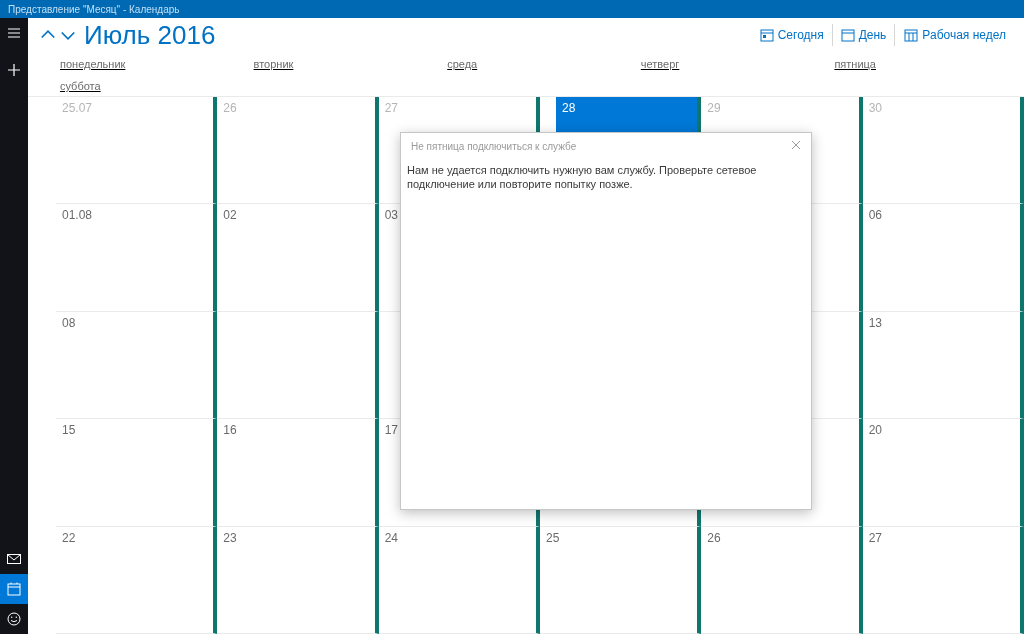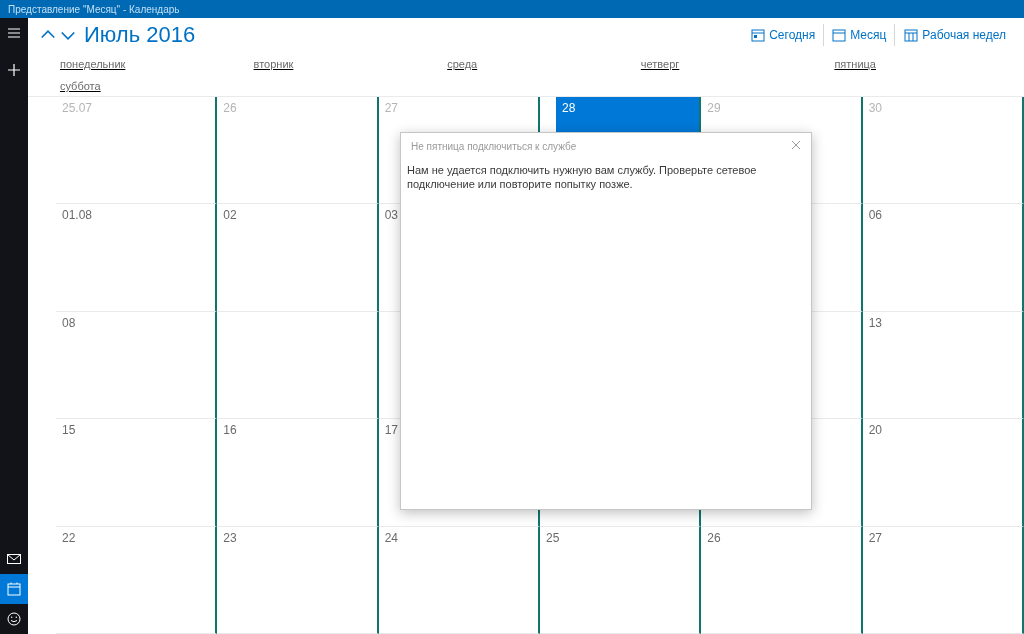"Июль 2016" .month-title { font-size: 22px -> 26px }
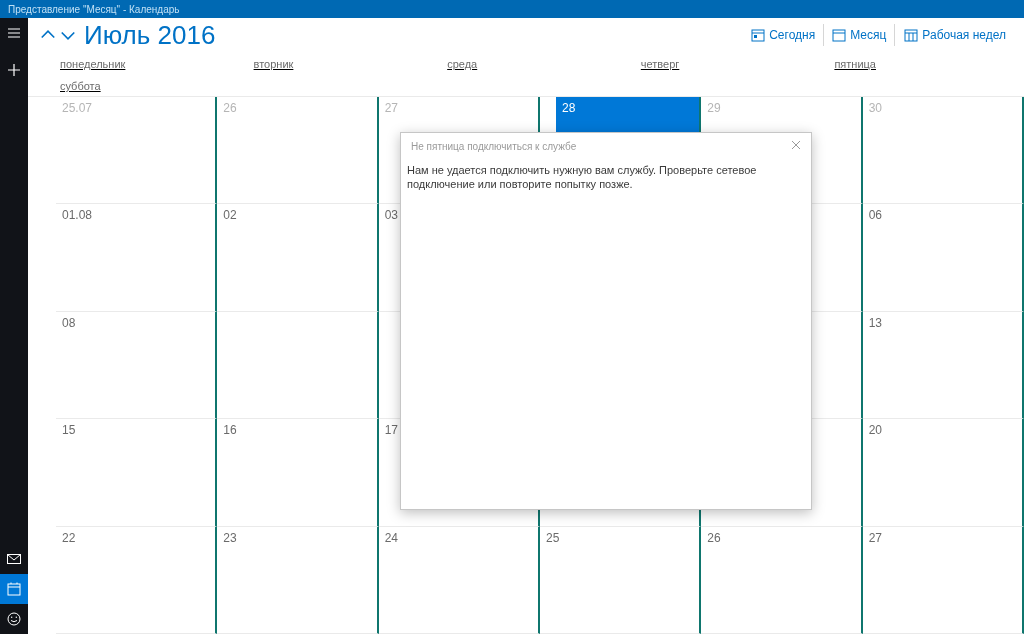"Месяц" span { text: Месяц -> День }
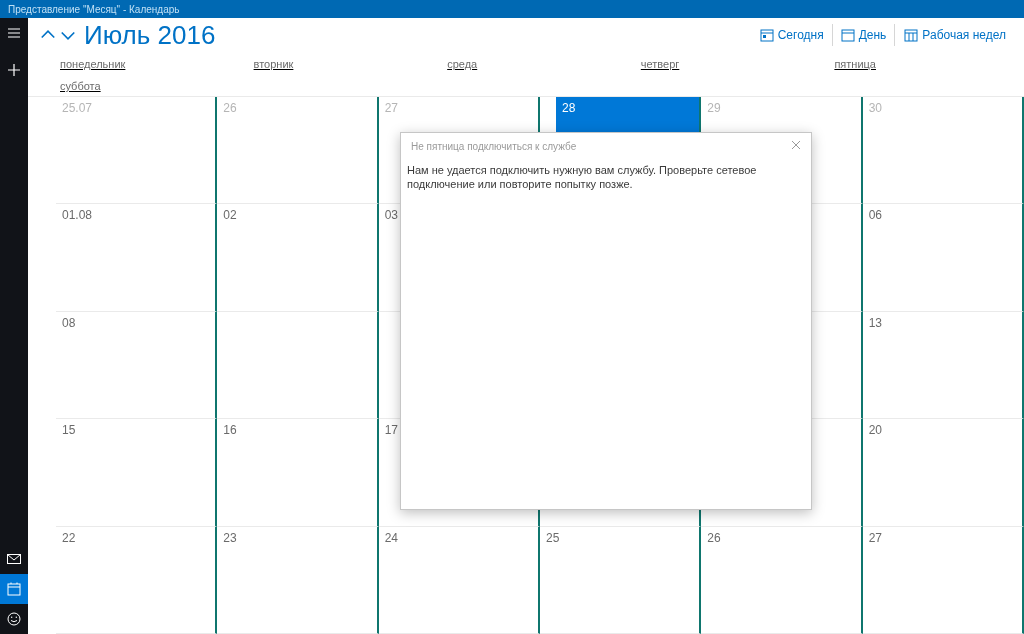"25.07" .cell { border-right: 2px solid #0f766e -> 4px solid #0f766e }
